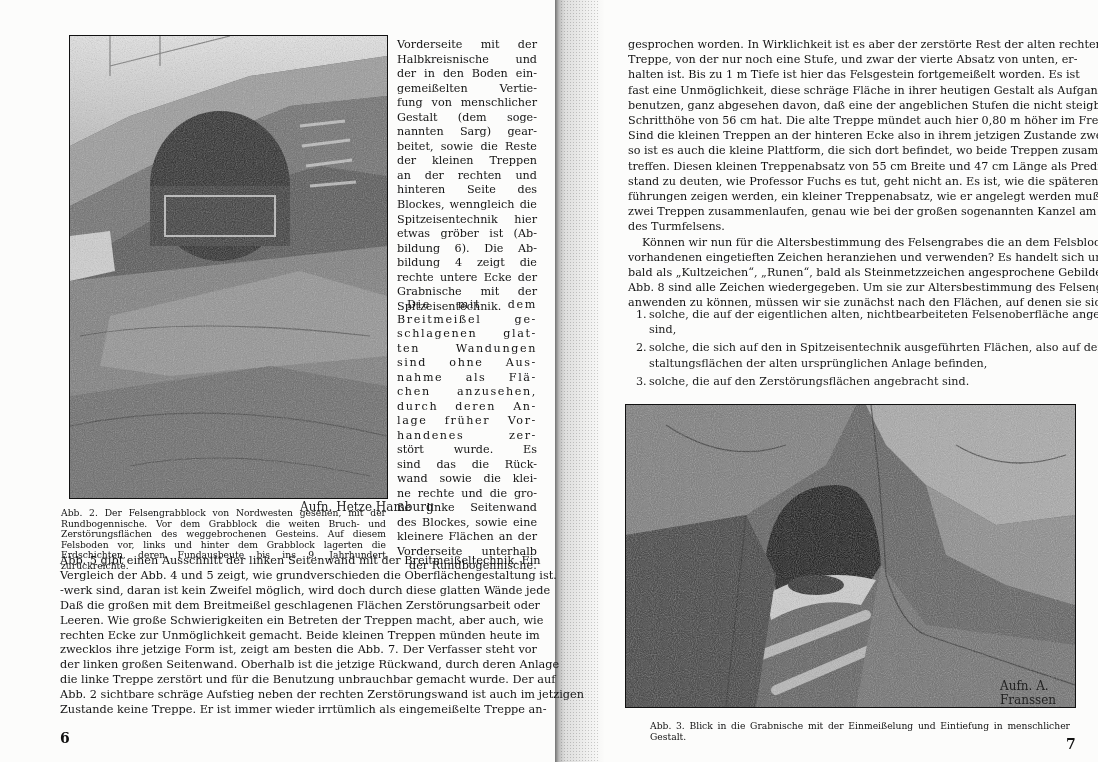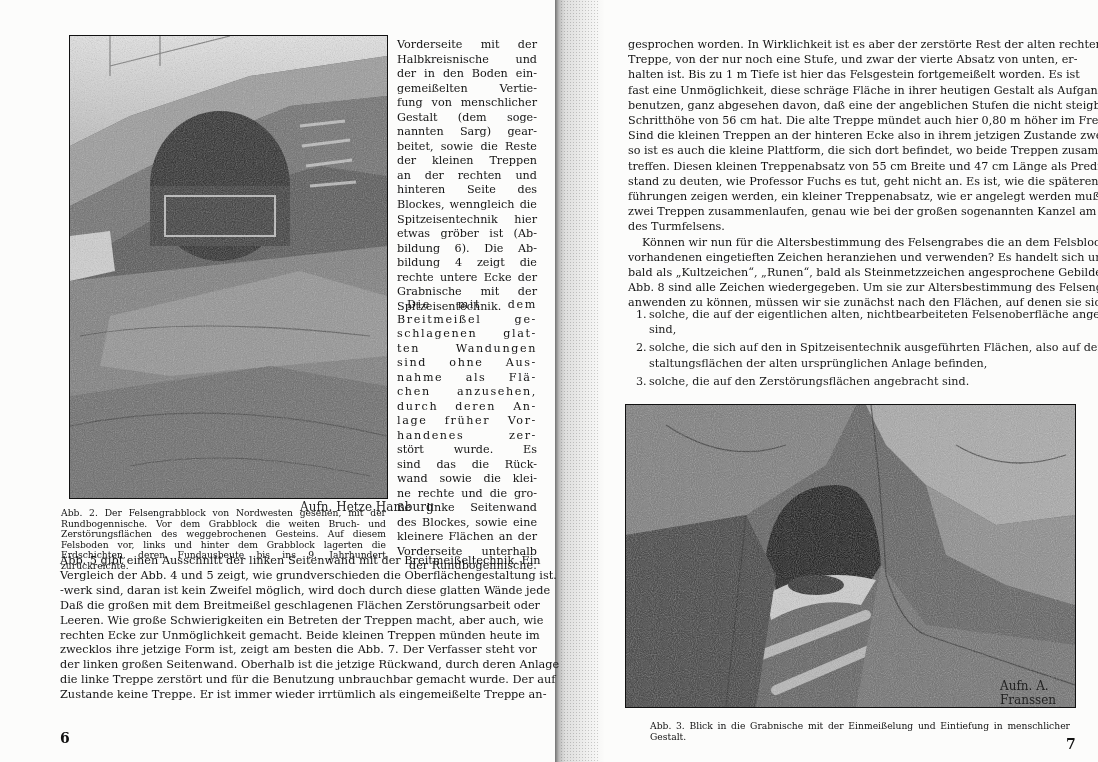"Abb. 2 sichtbare schräge Aufstieg" span.ln { html: none -> <span>Abb. 2 sichtbare schräge Aufstieg neben der rechten Zerstörungswand ist auch im jetzigen</span> }
